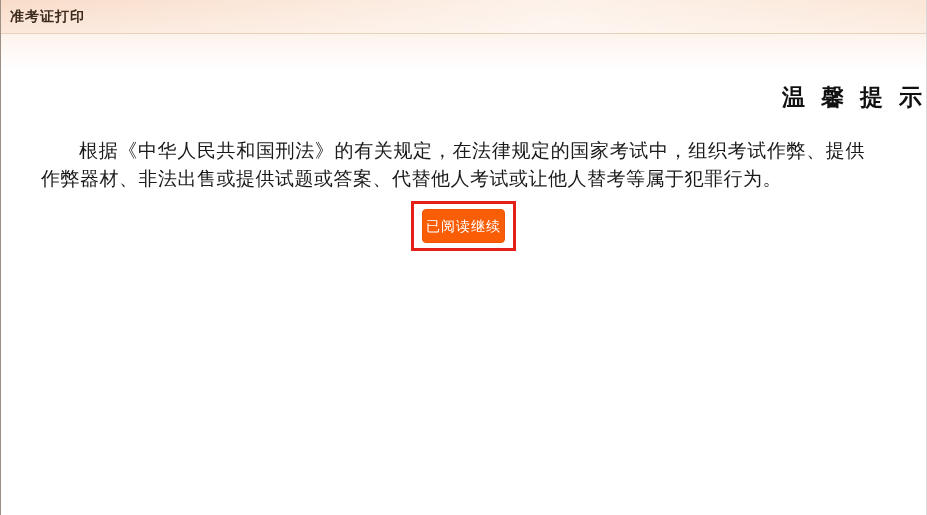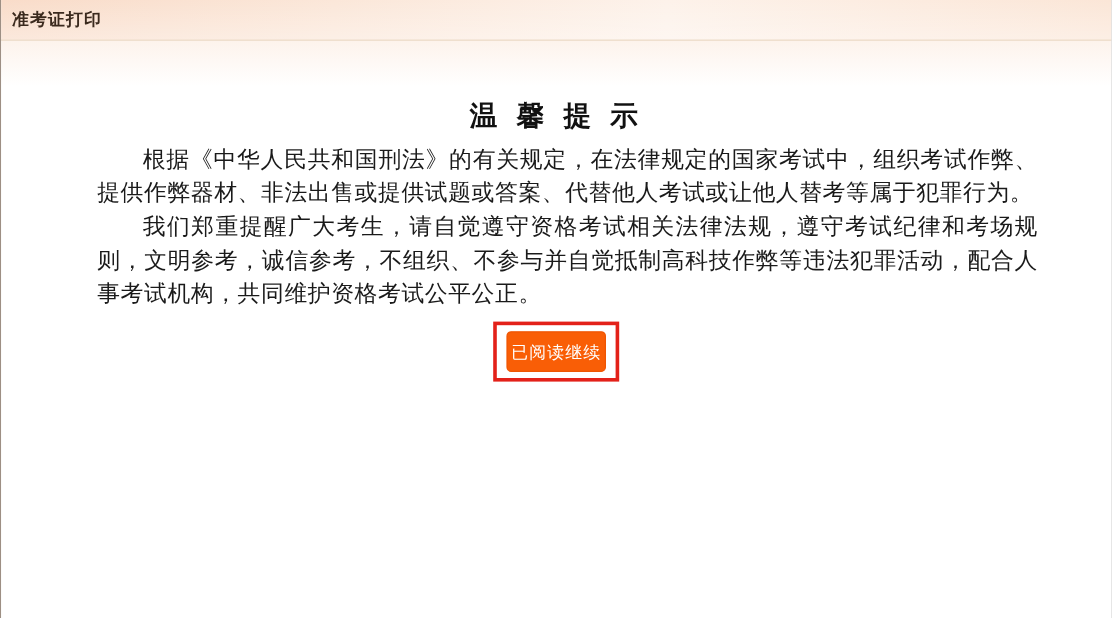"温 馨 提 示" .notice-title { text-align: center -> right }
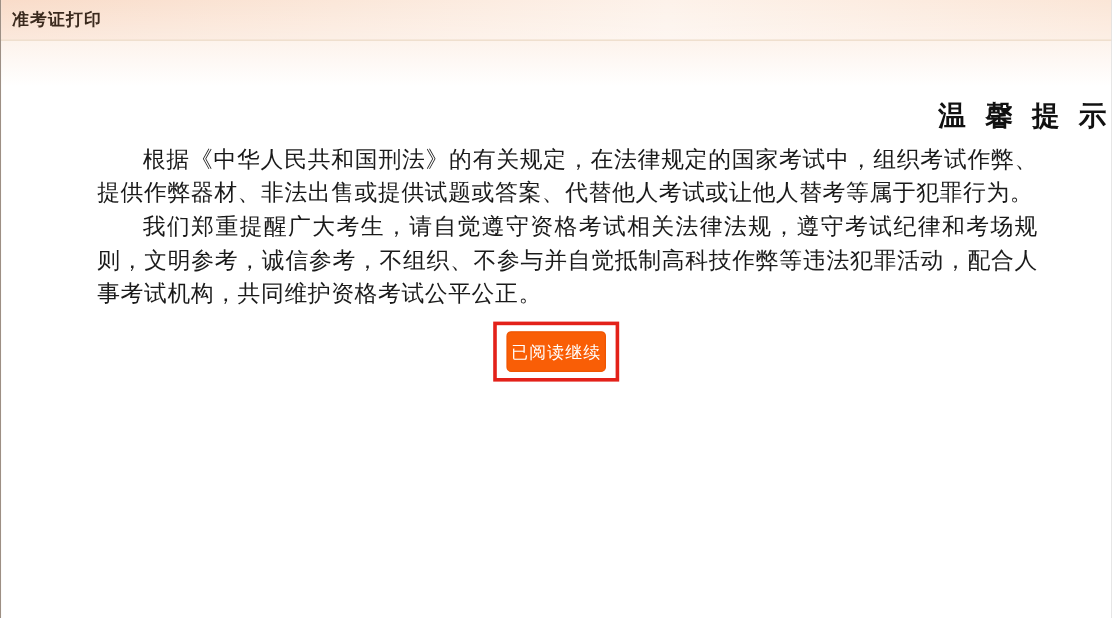"根据《中华人民共和国刑法》的有关规定，在法律规定的国家考试中，组织考试作弊、提供" .paragraphs { margin-top: 10px -> 27px; padding: 0 61px 0 80px -> 0 61px 0 40px }
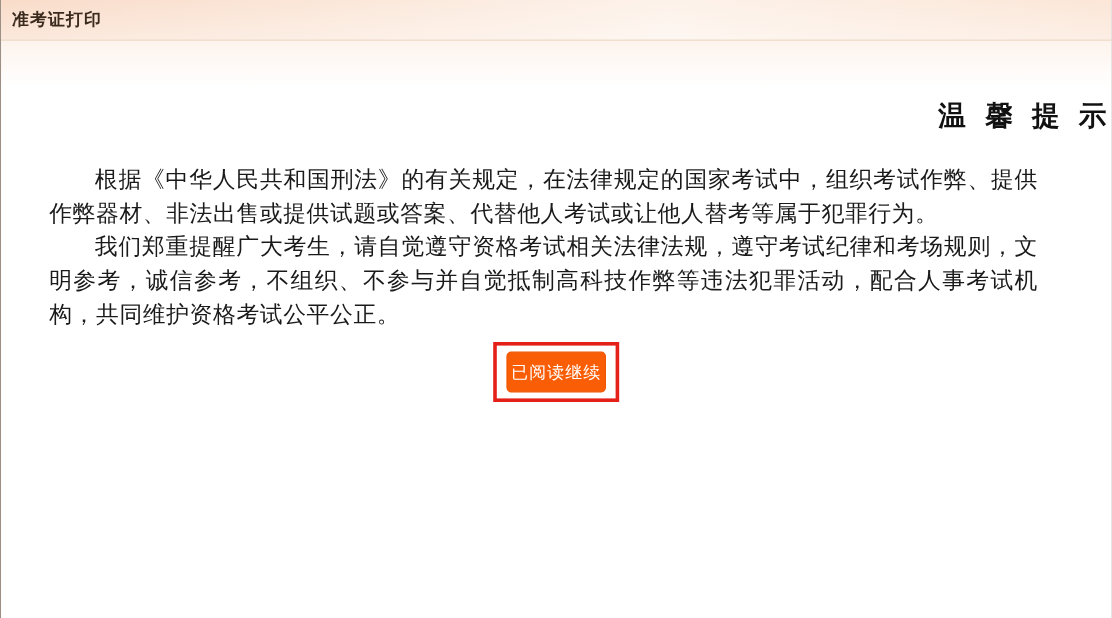"我们郑重提醒广大考生，请自觉遵守资格考试相关法律法规，遵守考试纪律和考场规则，文" p { html: <p>我们郑重提醒广大考生，请自觉遵守资格考试相关法律法规，遵守考试纪律和考场规则，文明参考，诚信参考，不组织、不参与并自觉抵制高科技作弊等违法犯罪活动，配合人事考试机构，共同维护资格考试公平公正。</p> -> none }
